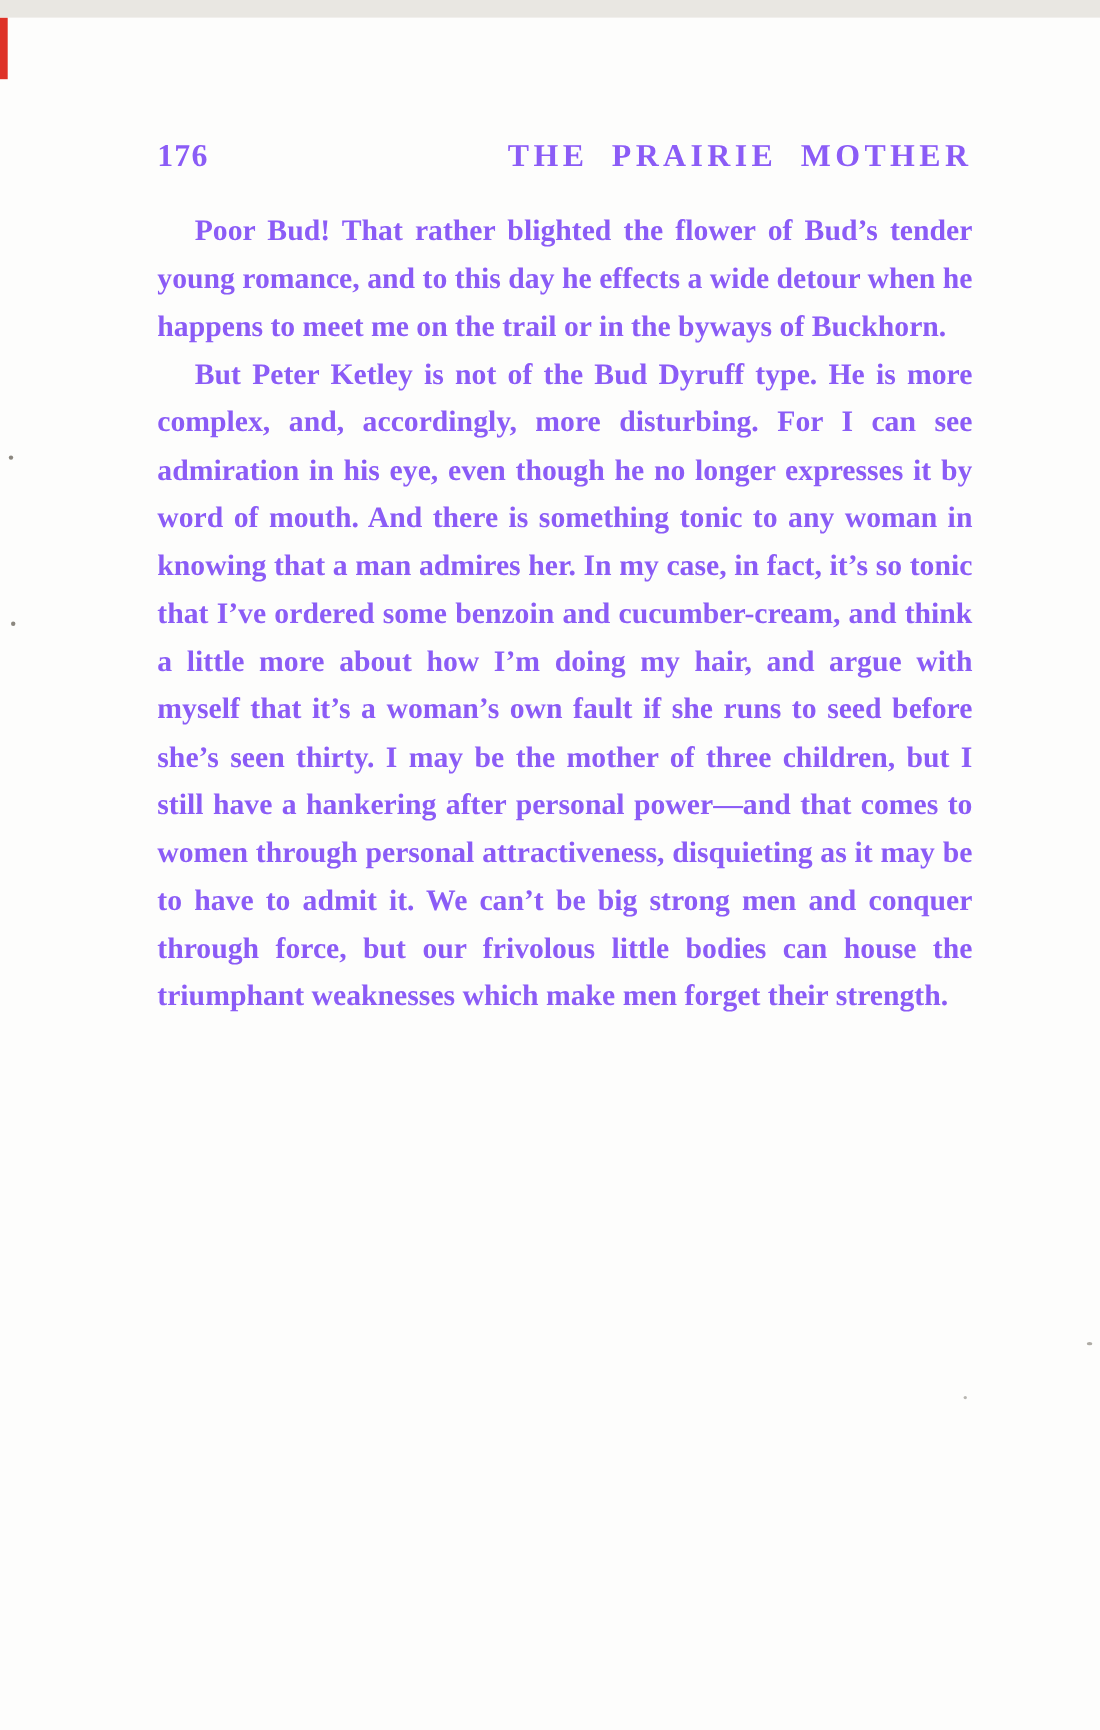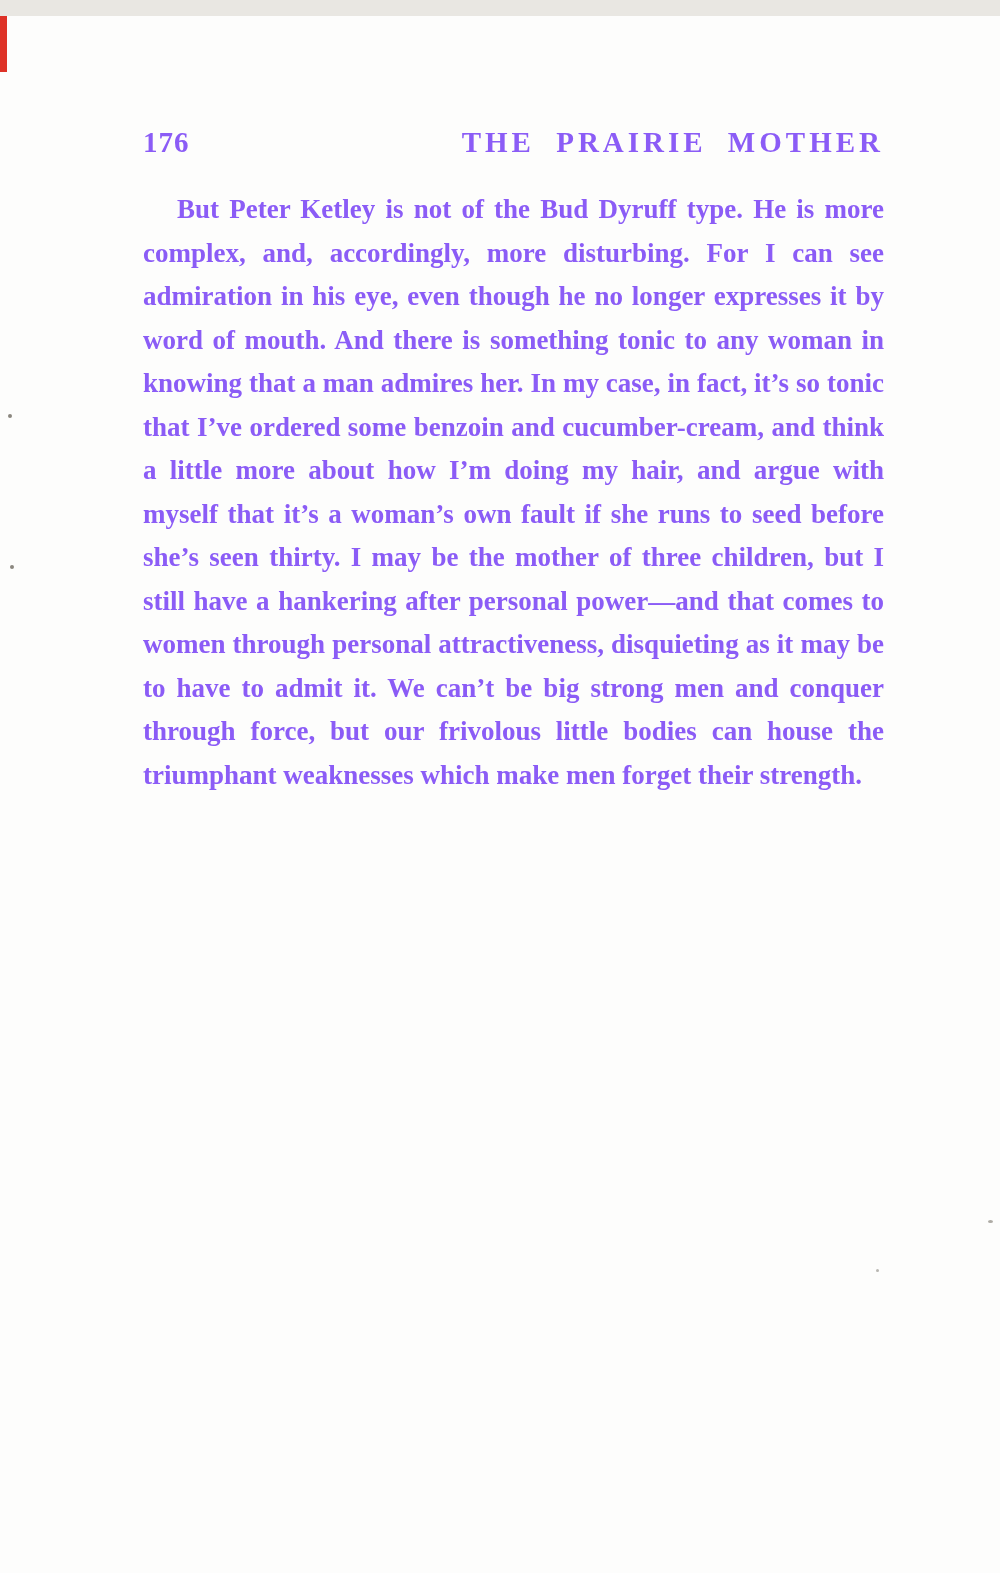"Poor Bud! That rather blighted" p { html: none -> <p>Poor Bud! That rather blighted the flower of Bud’s tender young romance, and to this day he effects a wide detour when he happens to meet me on the trail or in the byways of Buckhorn.</p> }
